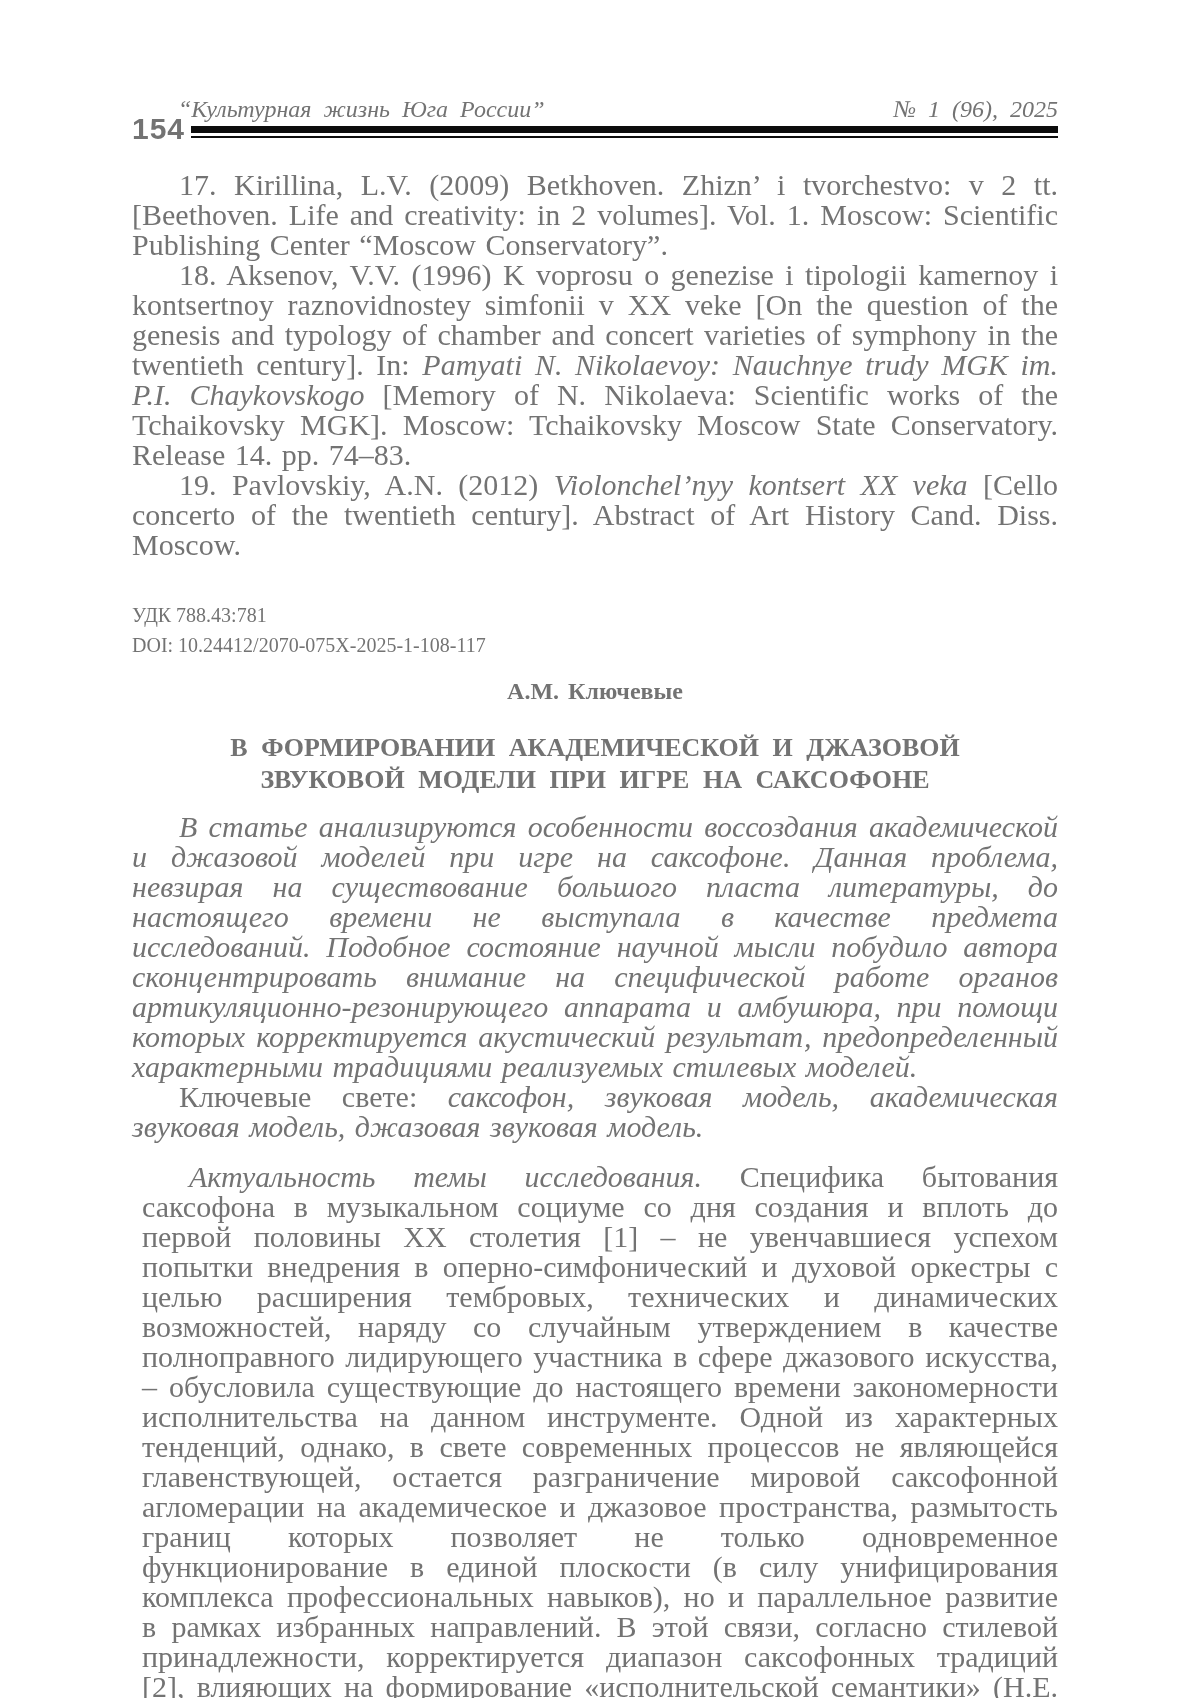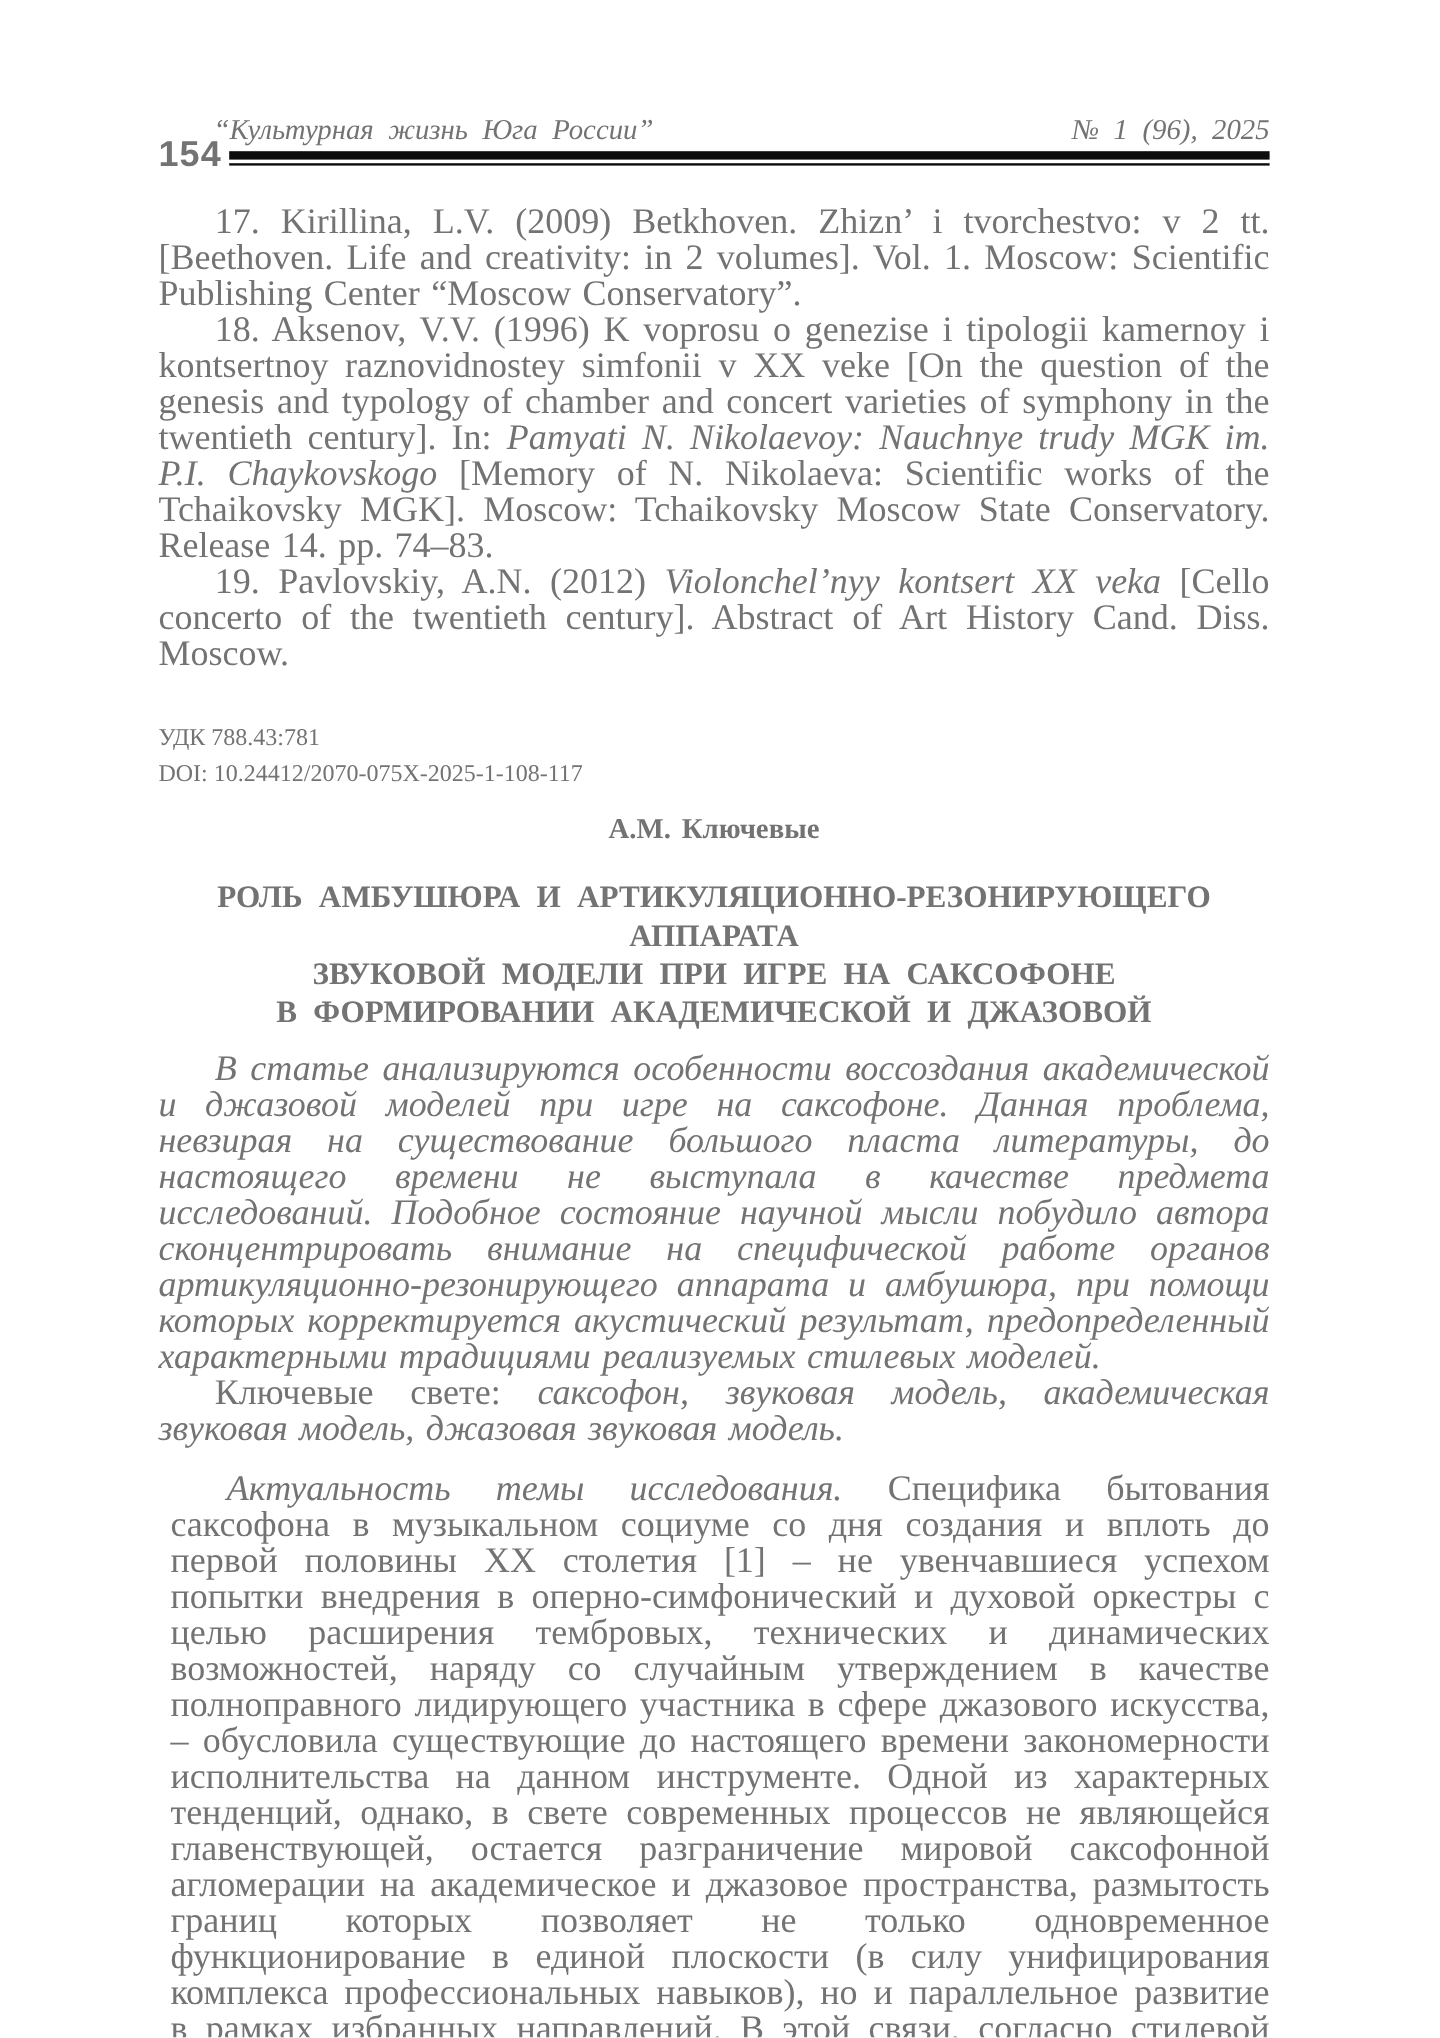"РОЛЬ АМБУШЮРА И" span.title-line { html: <span>РОЛЬ АМБУШЮРА И АРТИКУЛЯЦИОННО-РЕЗОНИРУЮЩЕГО АППАРАТА</span> -> none }
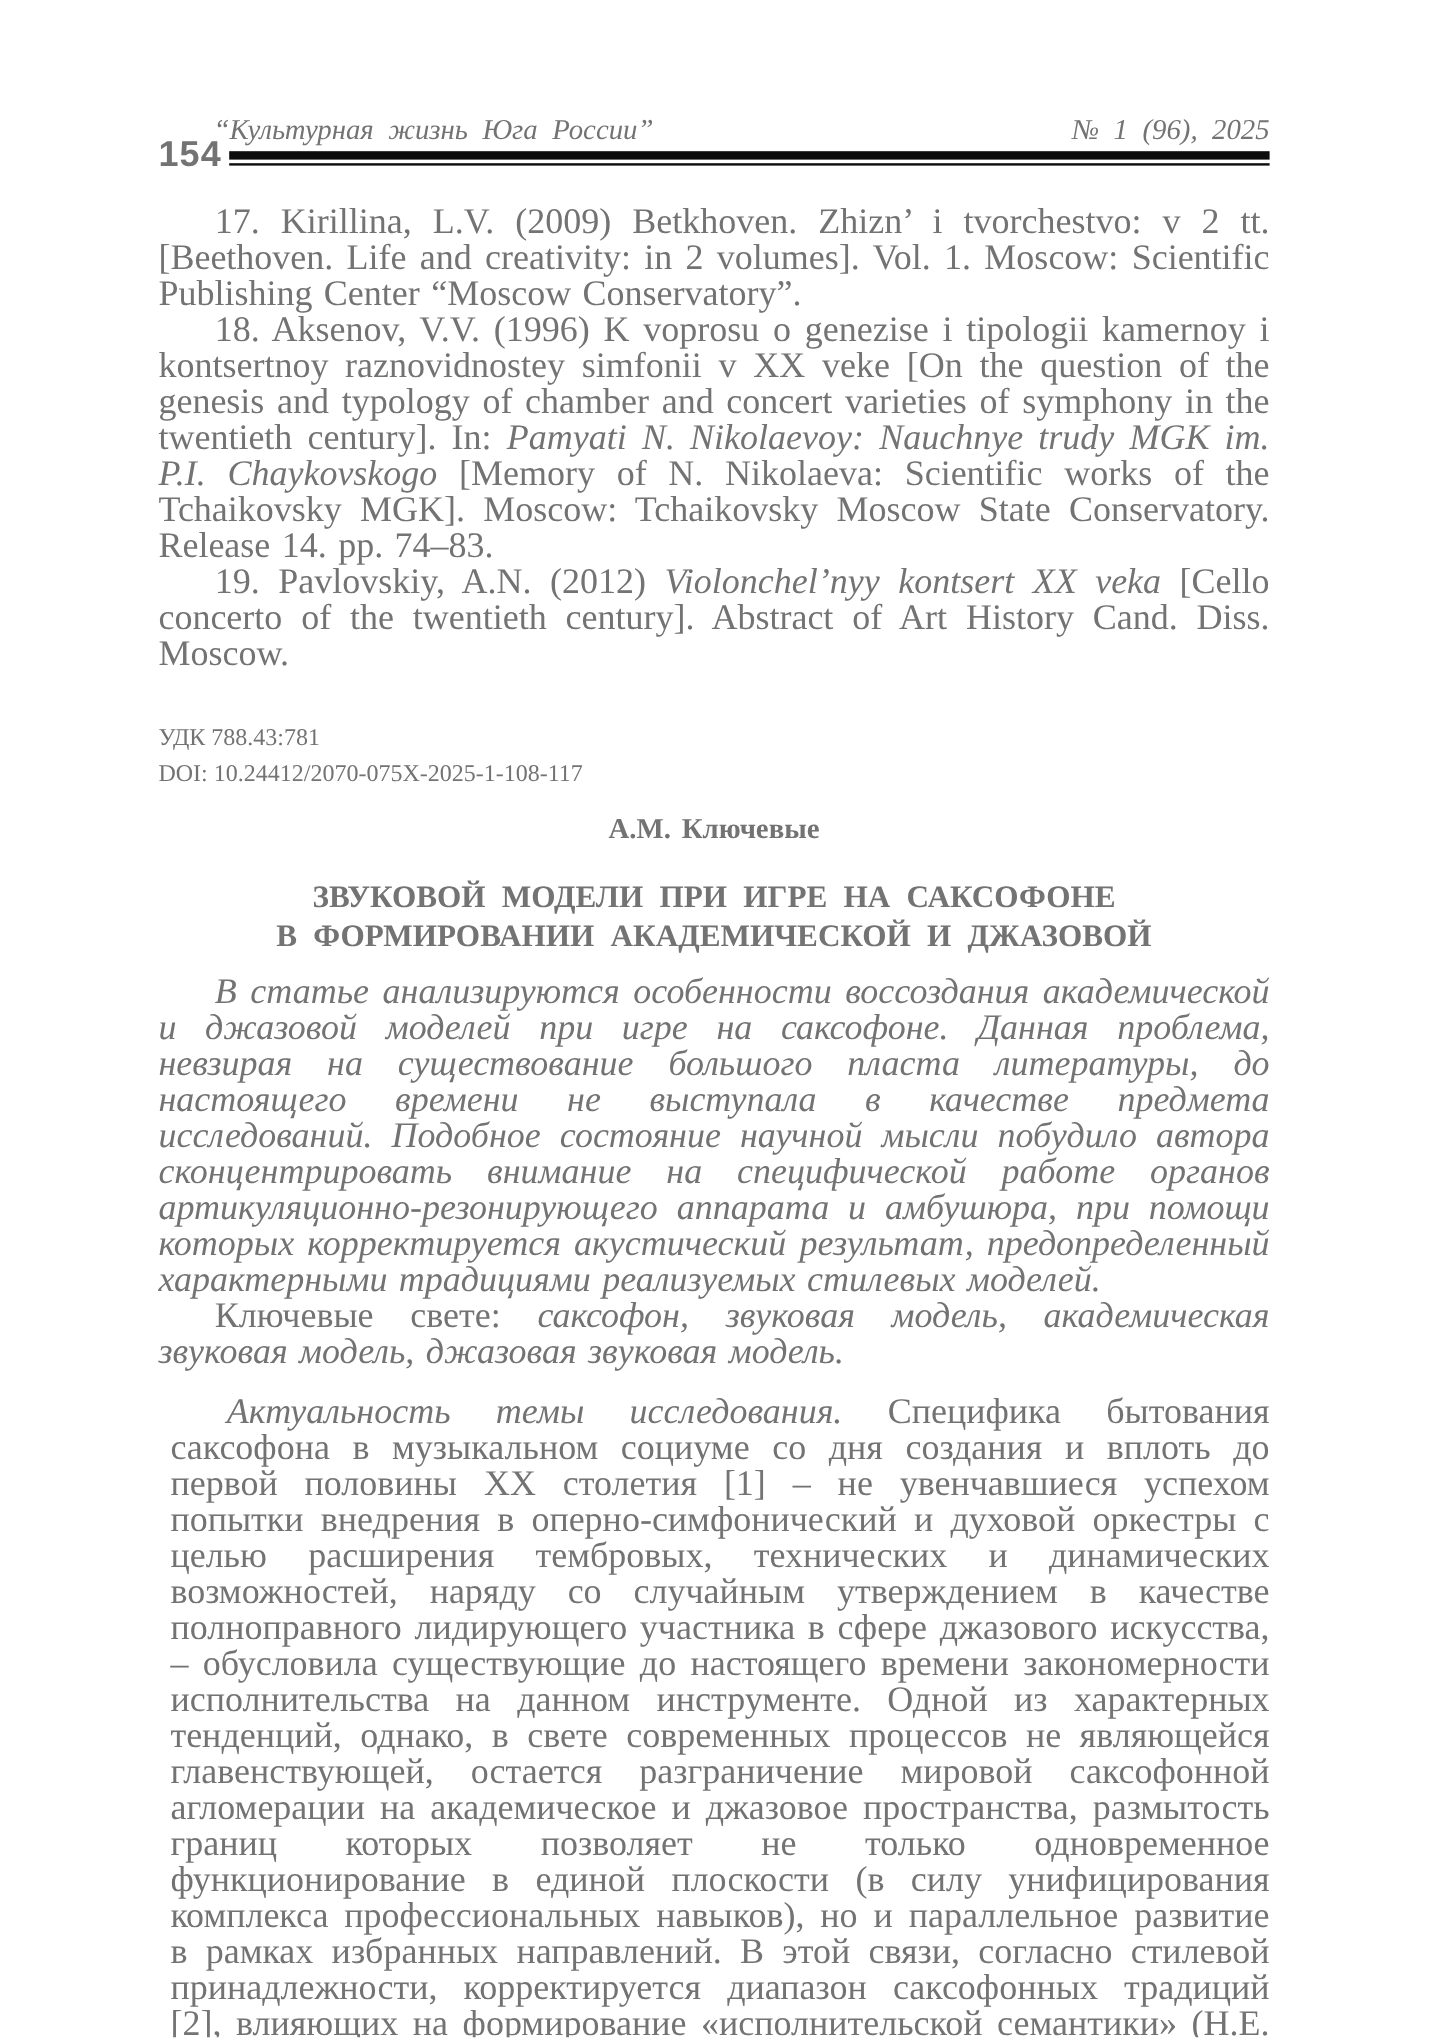"ЗВУКОВОЙ МОДЕЛИ ПРИ ИГРЕ НА" span.title-line { order: before "В ФОРМИРОВАНИИ АКАДЕМИЧЕСКОЙ И ДЖАЗОВОЙ" -> after "В ФОРМИРОВАНИИ АКАДЕМИЧЕСКОЙ И ДЖАЗОВОЙ" }
